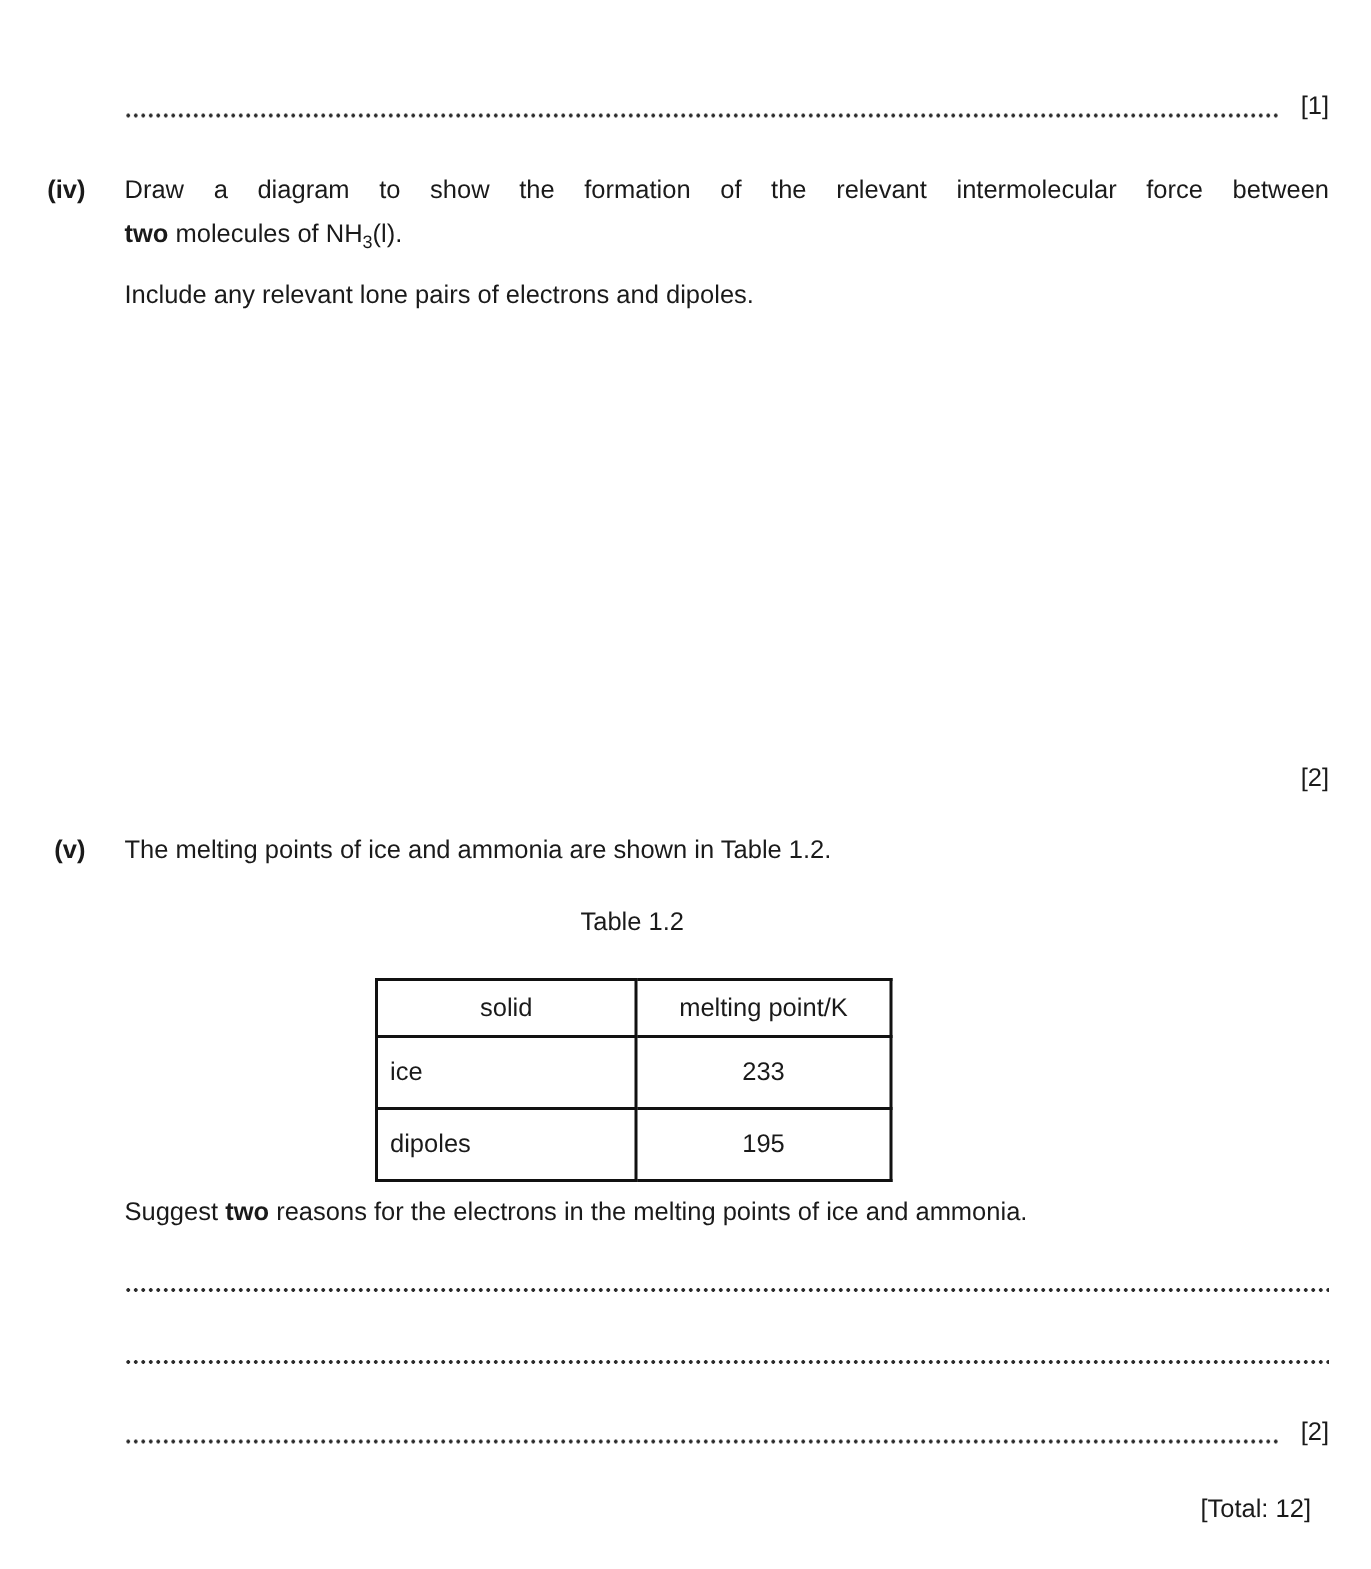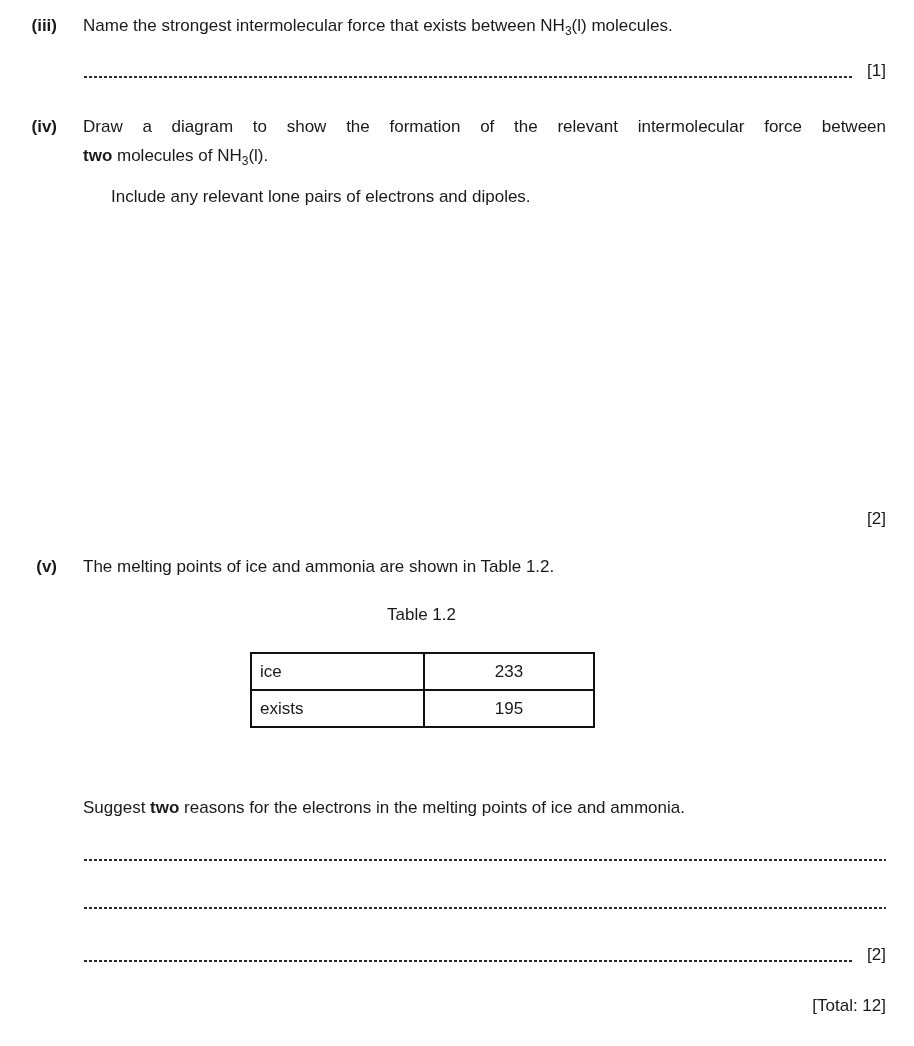"(iii)" div.q-row { html: <div> <div>(iii)</div> <div><span>Name the strongest intermolecular force that exists between NH</span><span>3</span><span>(l) molecules.</span></div> </div> -> none }
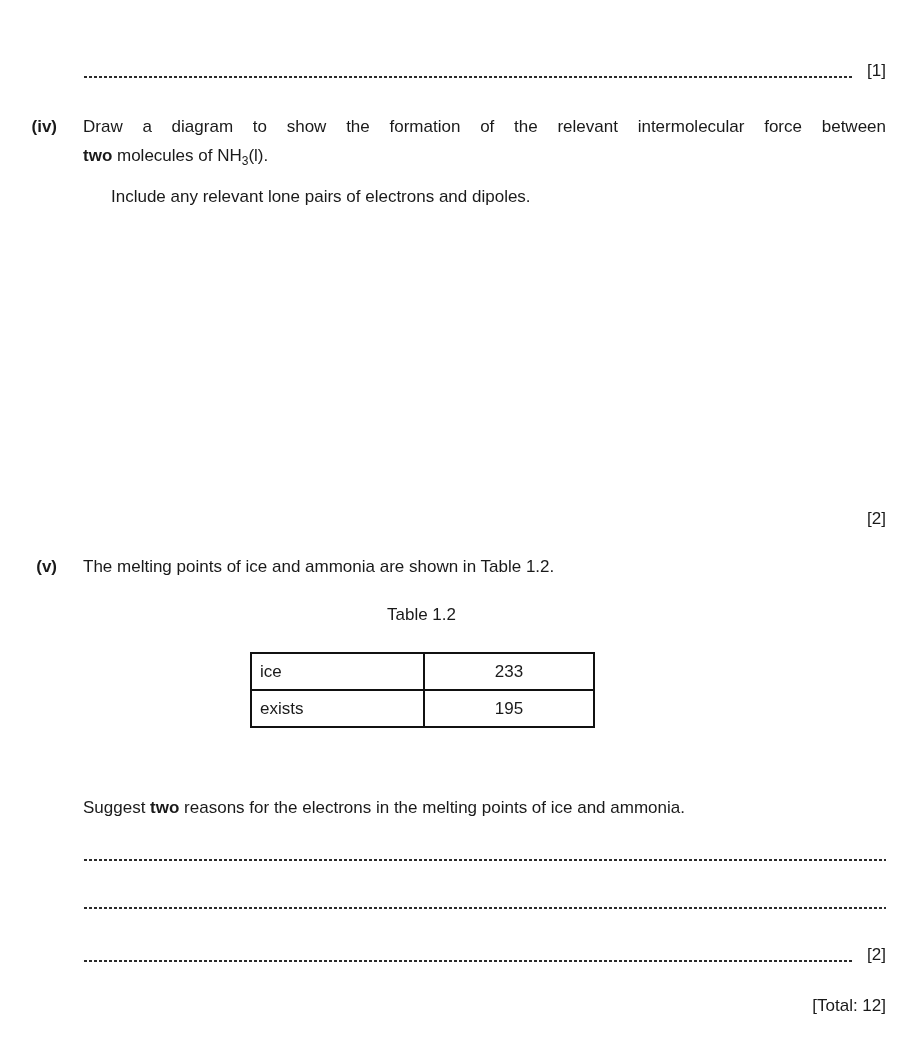"Include any relevant lone pairs" div.q-row { padding-left: 28px -> none }
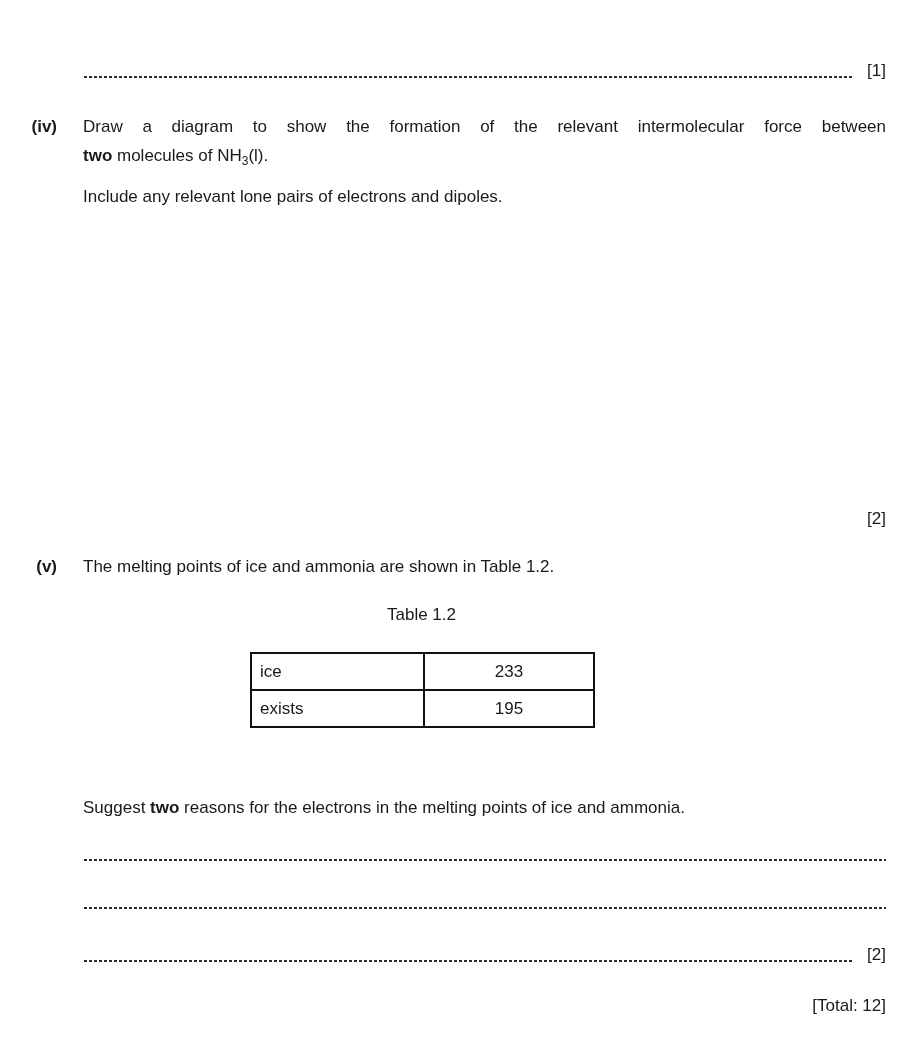"solid" tr { html: none -> <tr> <th>solid</th> <th>melting point/K</th> </tr> }
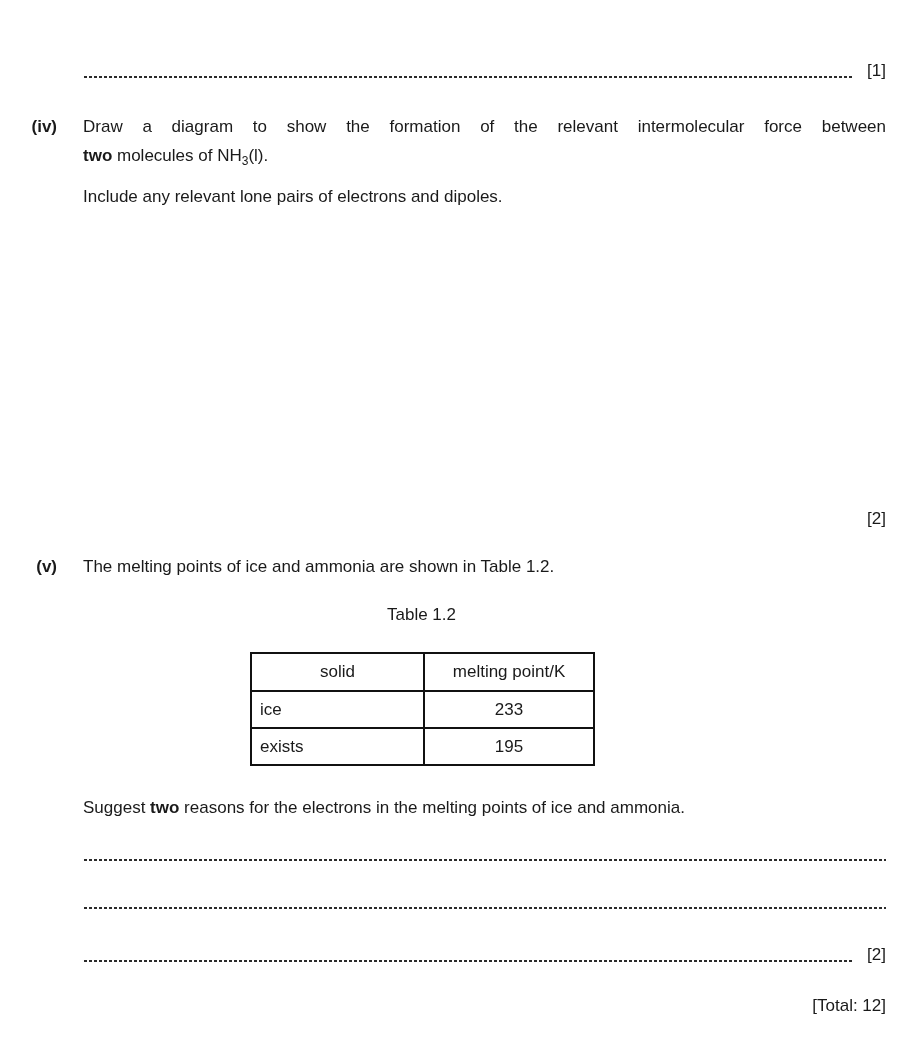"ice" table.data-table td { height: 37px -> 48px }
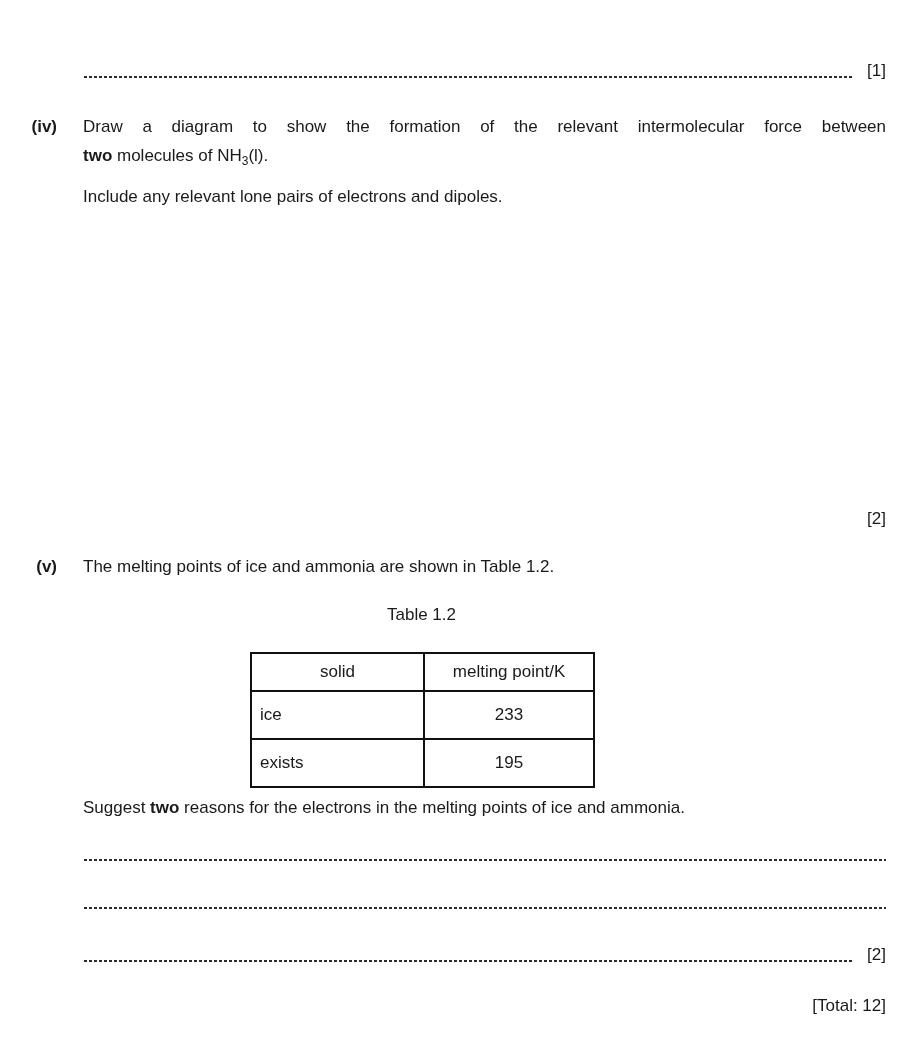"exists" td.cell-solid { text: exists -> dipoles }
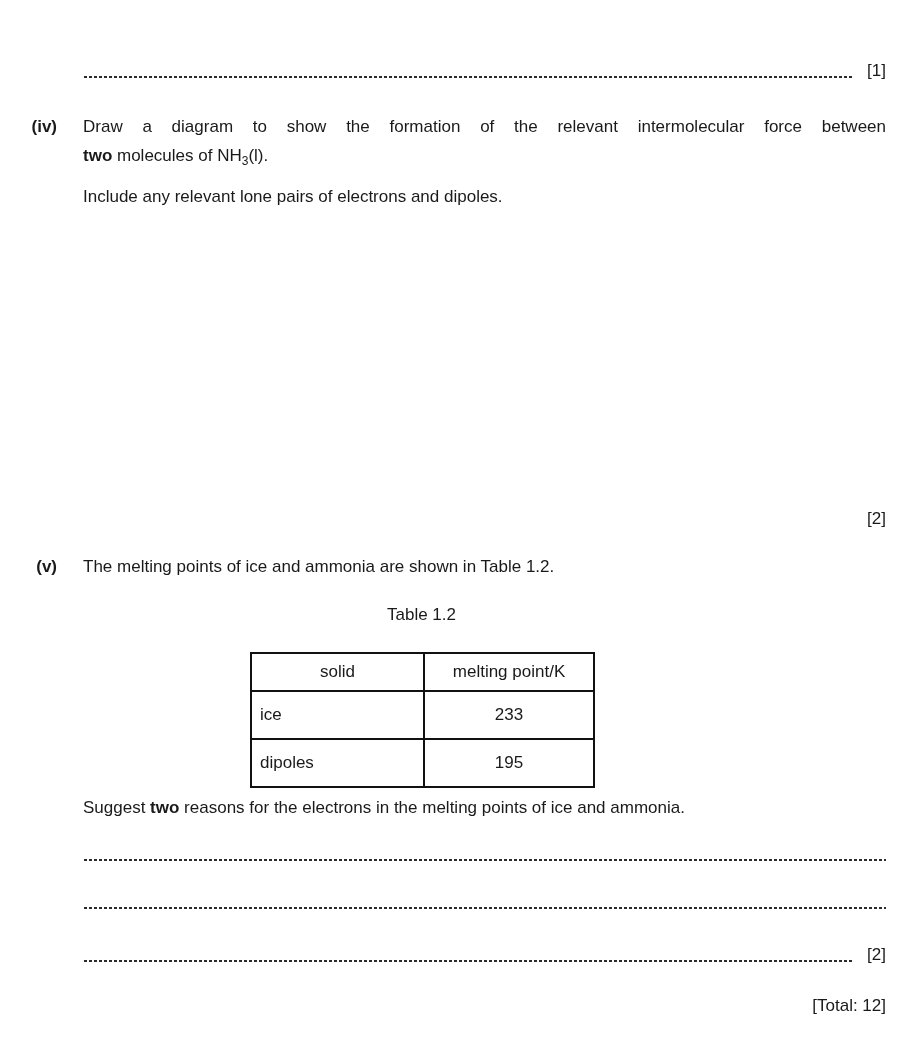"[Total: 12]" .total-row { right: 28px -> 40px }
